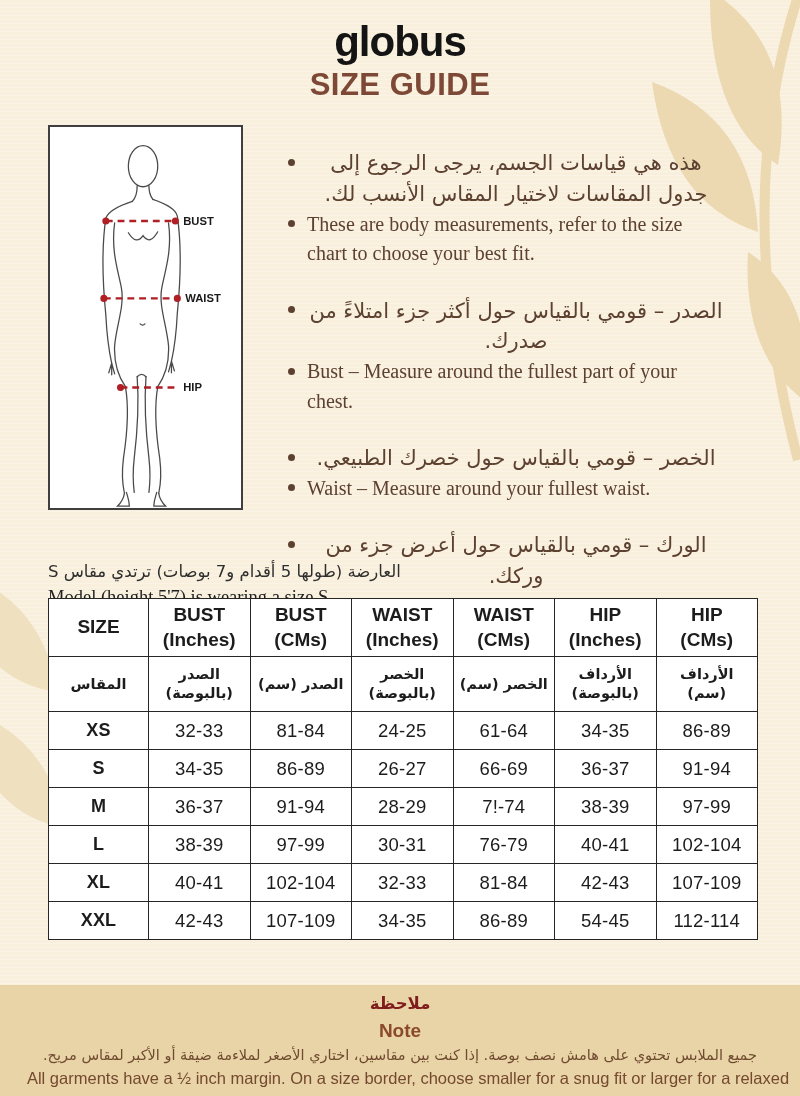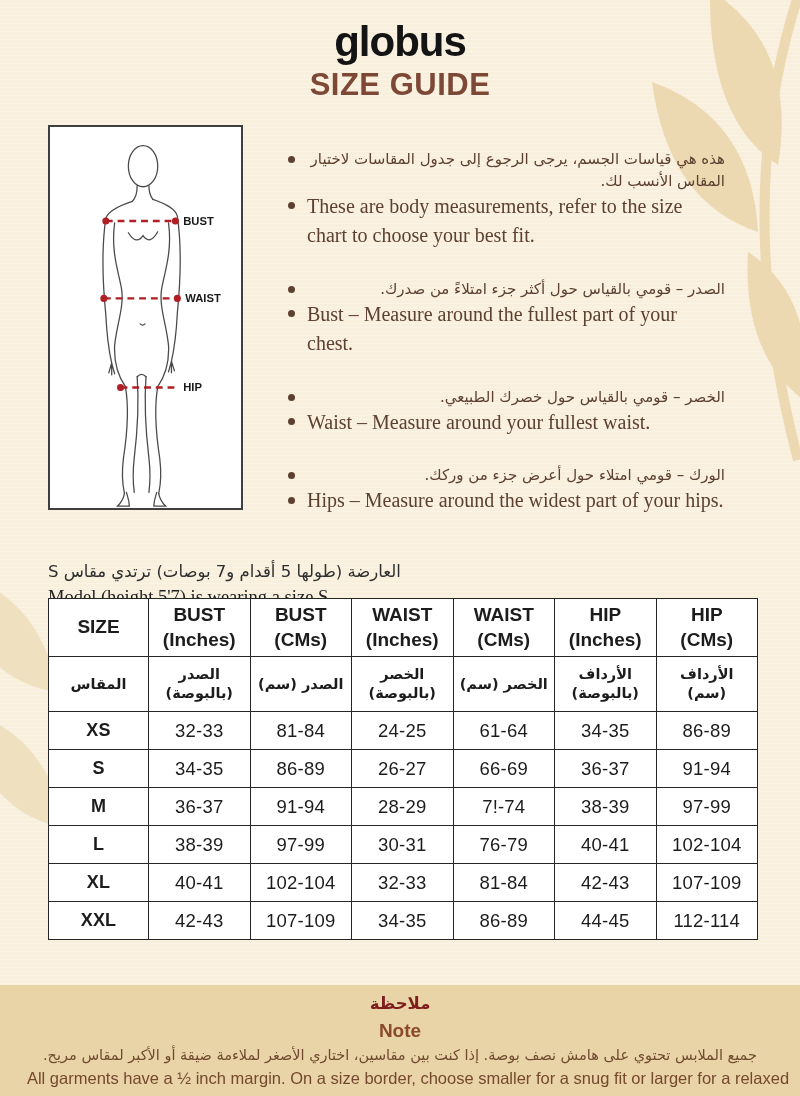"هذه هي قياسات الجسم، يرجى" .ar.b-line { font-size: 15px -> 21px; text-align: right -> center }
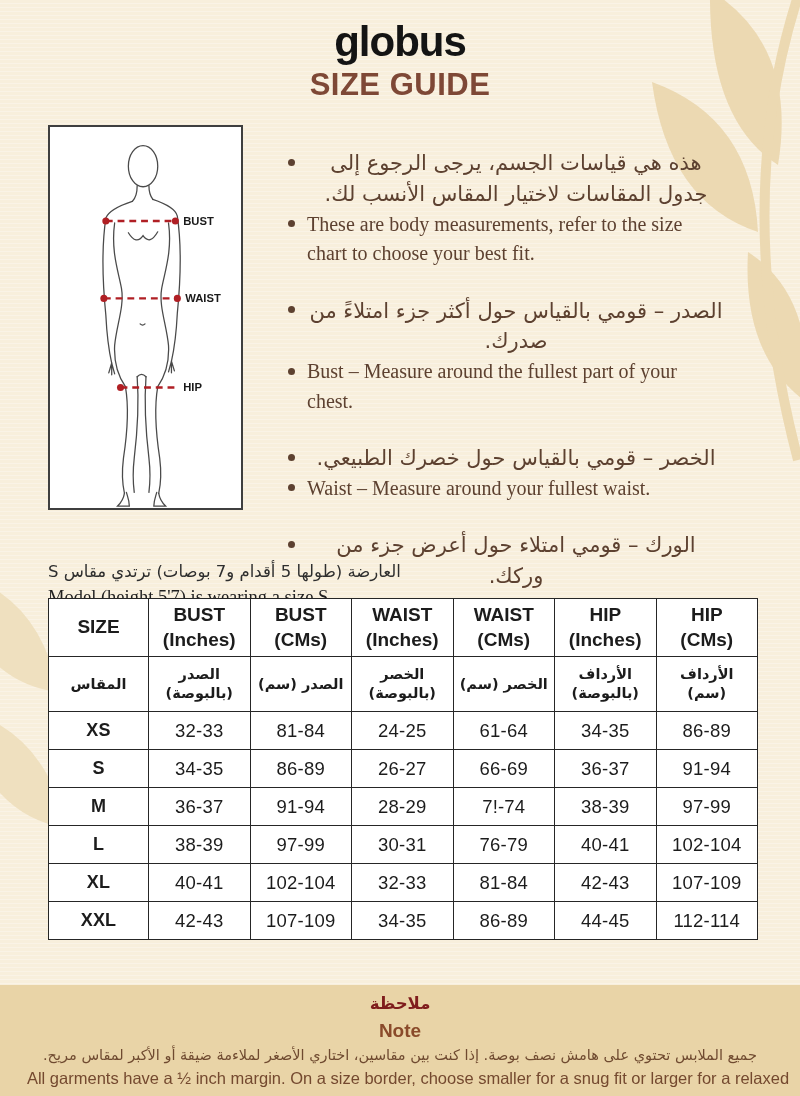"الورك – قومي امتلاء حول" div.b-line { text: امتلاء -> بالقياس }
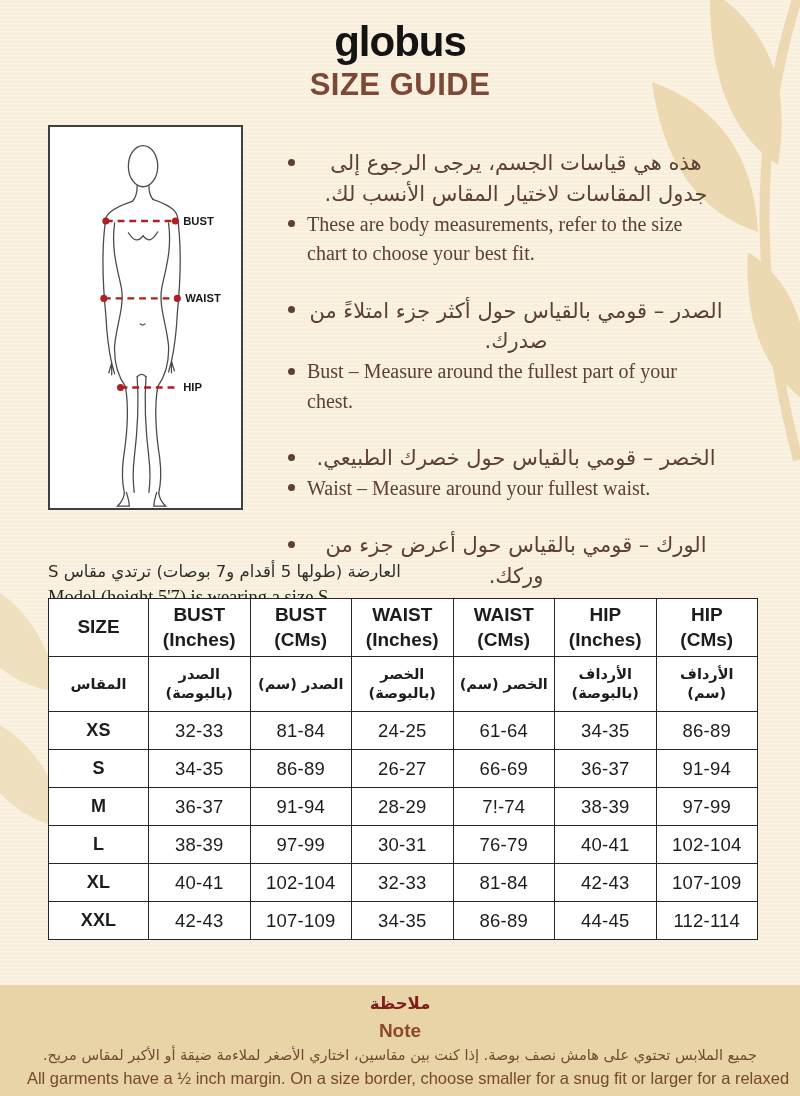"44-45" td { text: 44-45 -> 54-45 }
